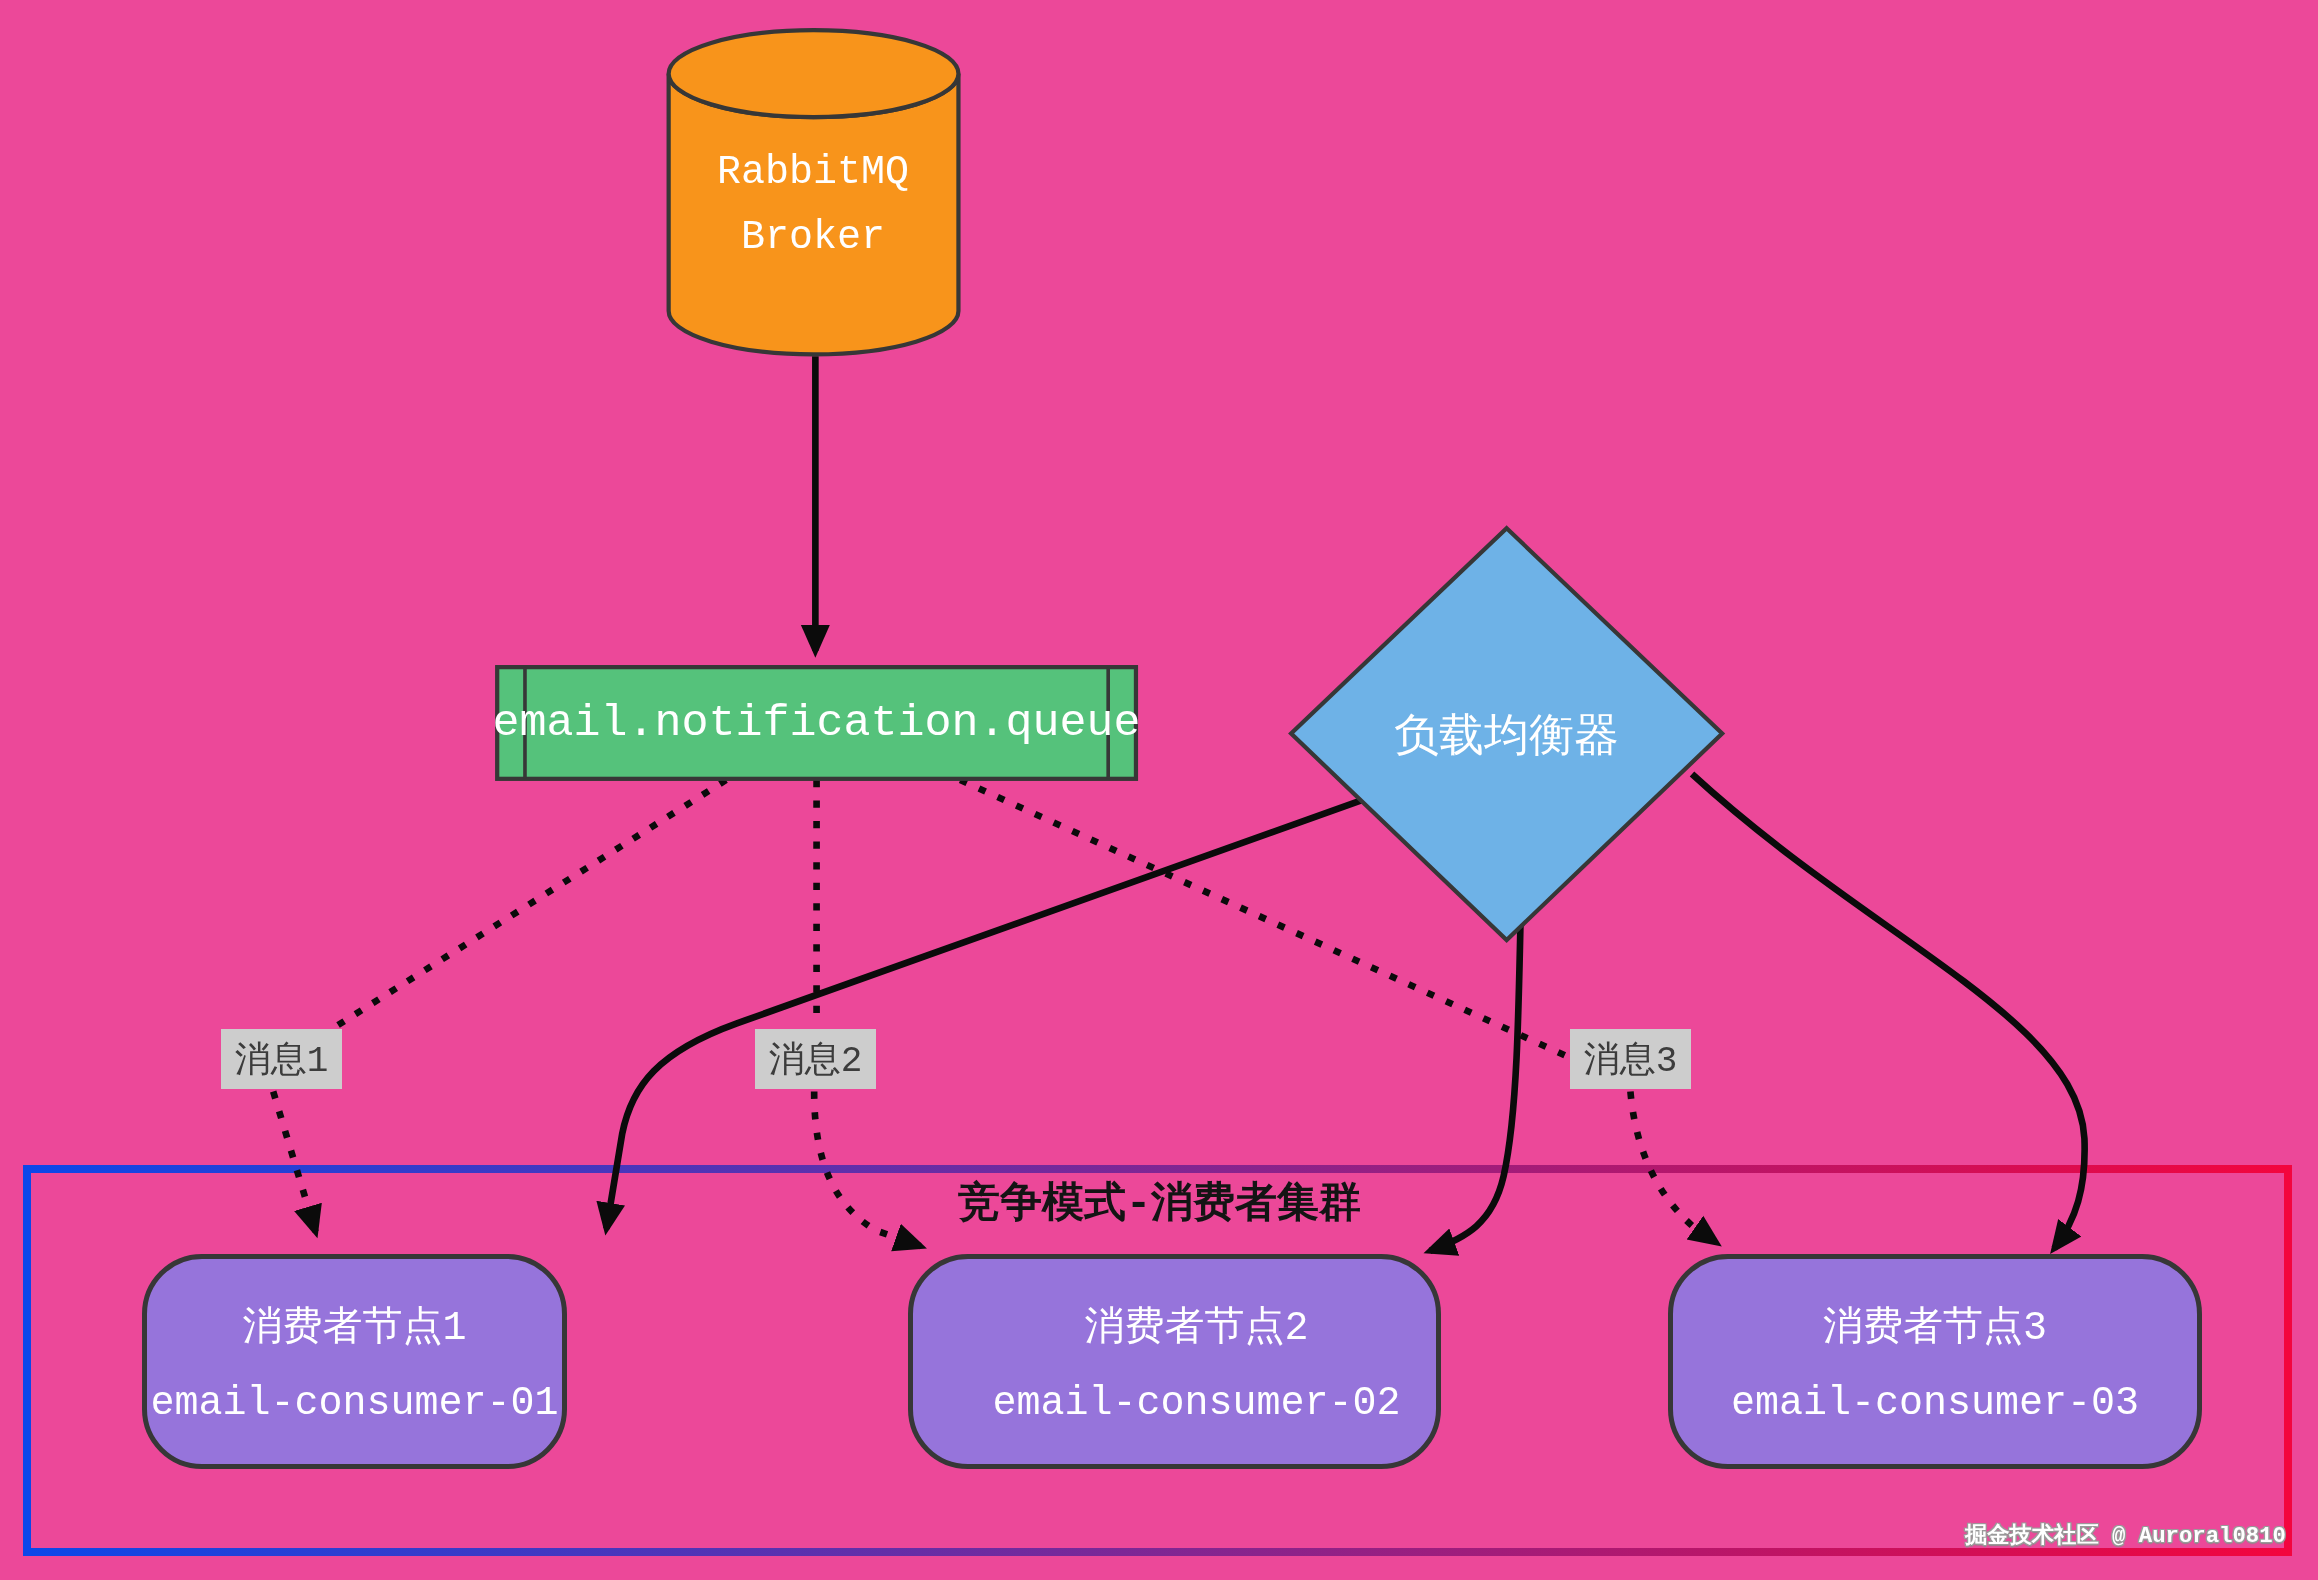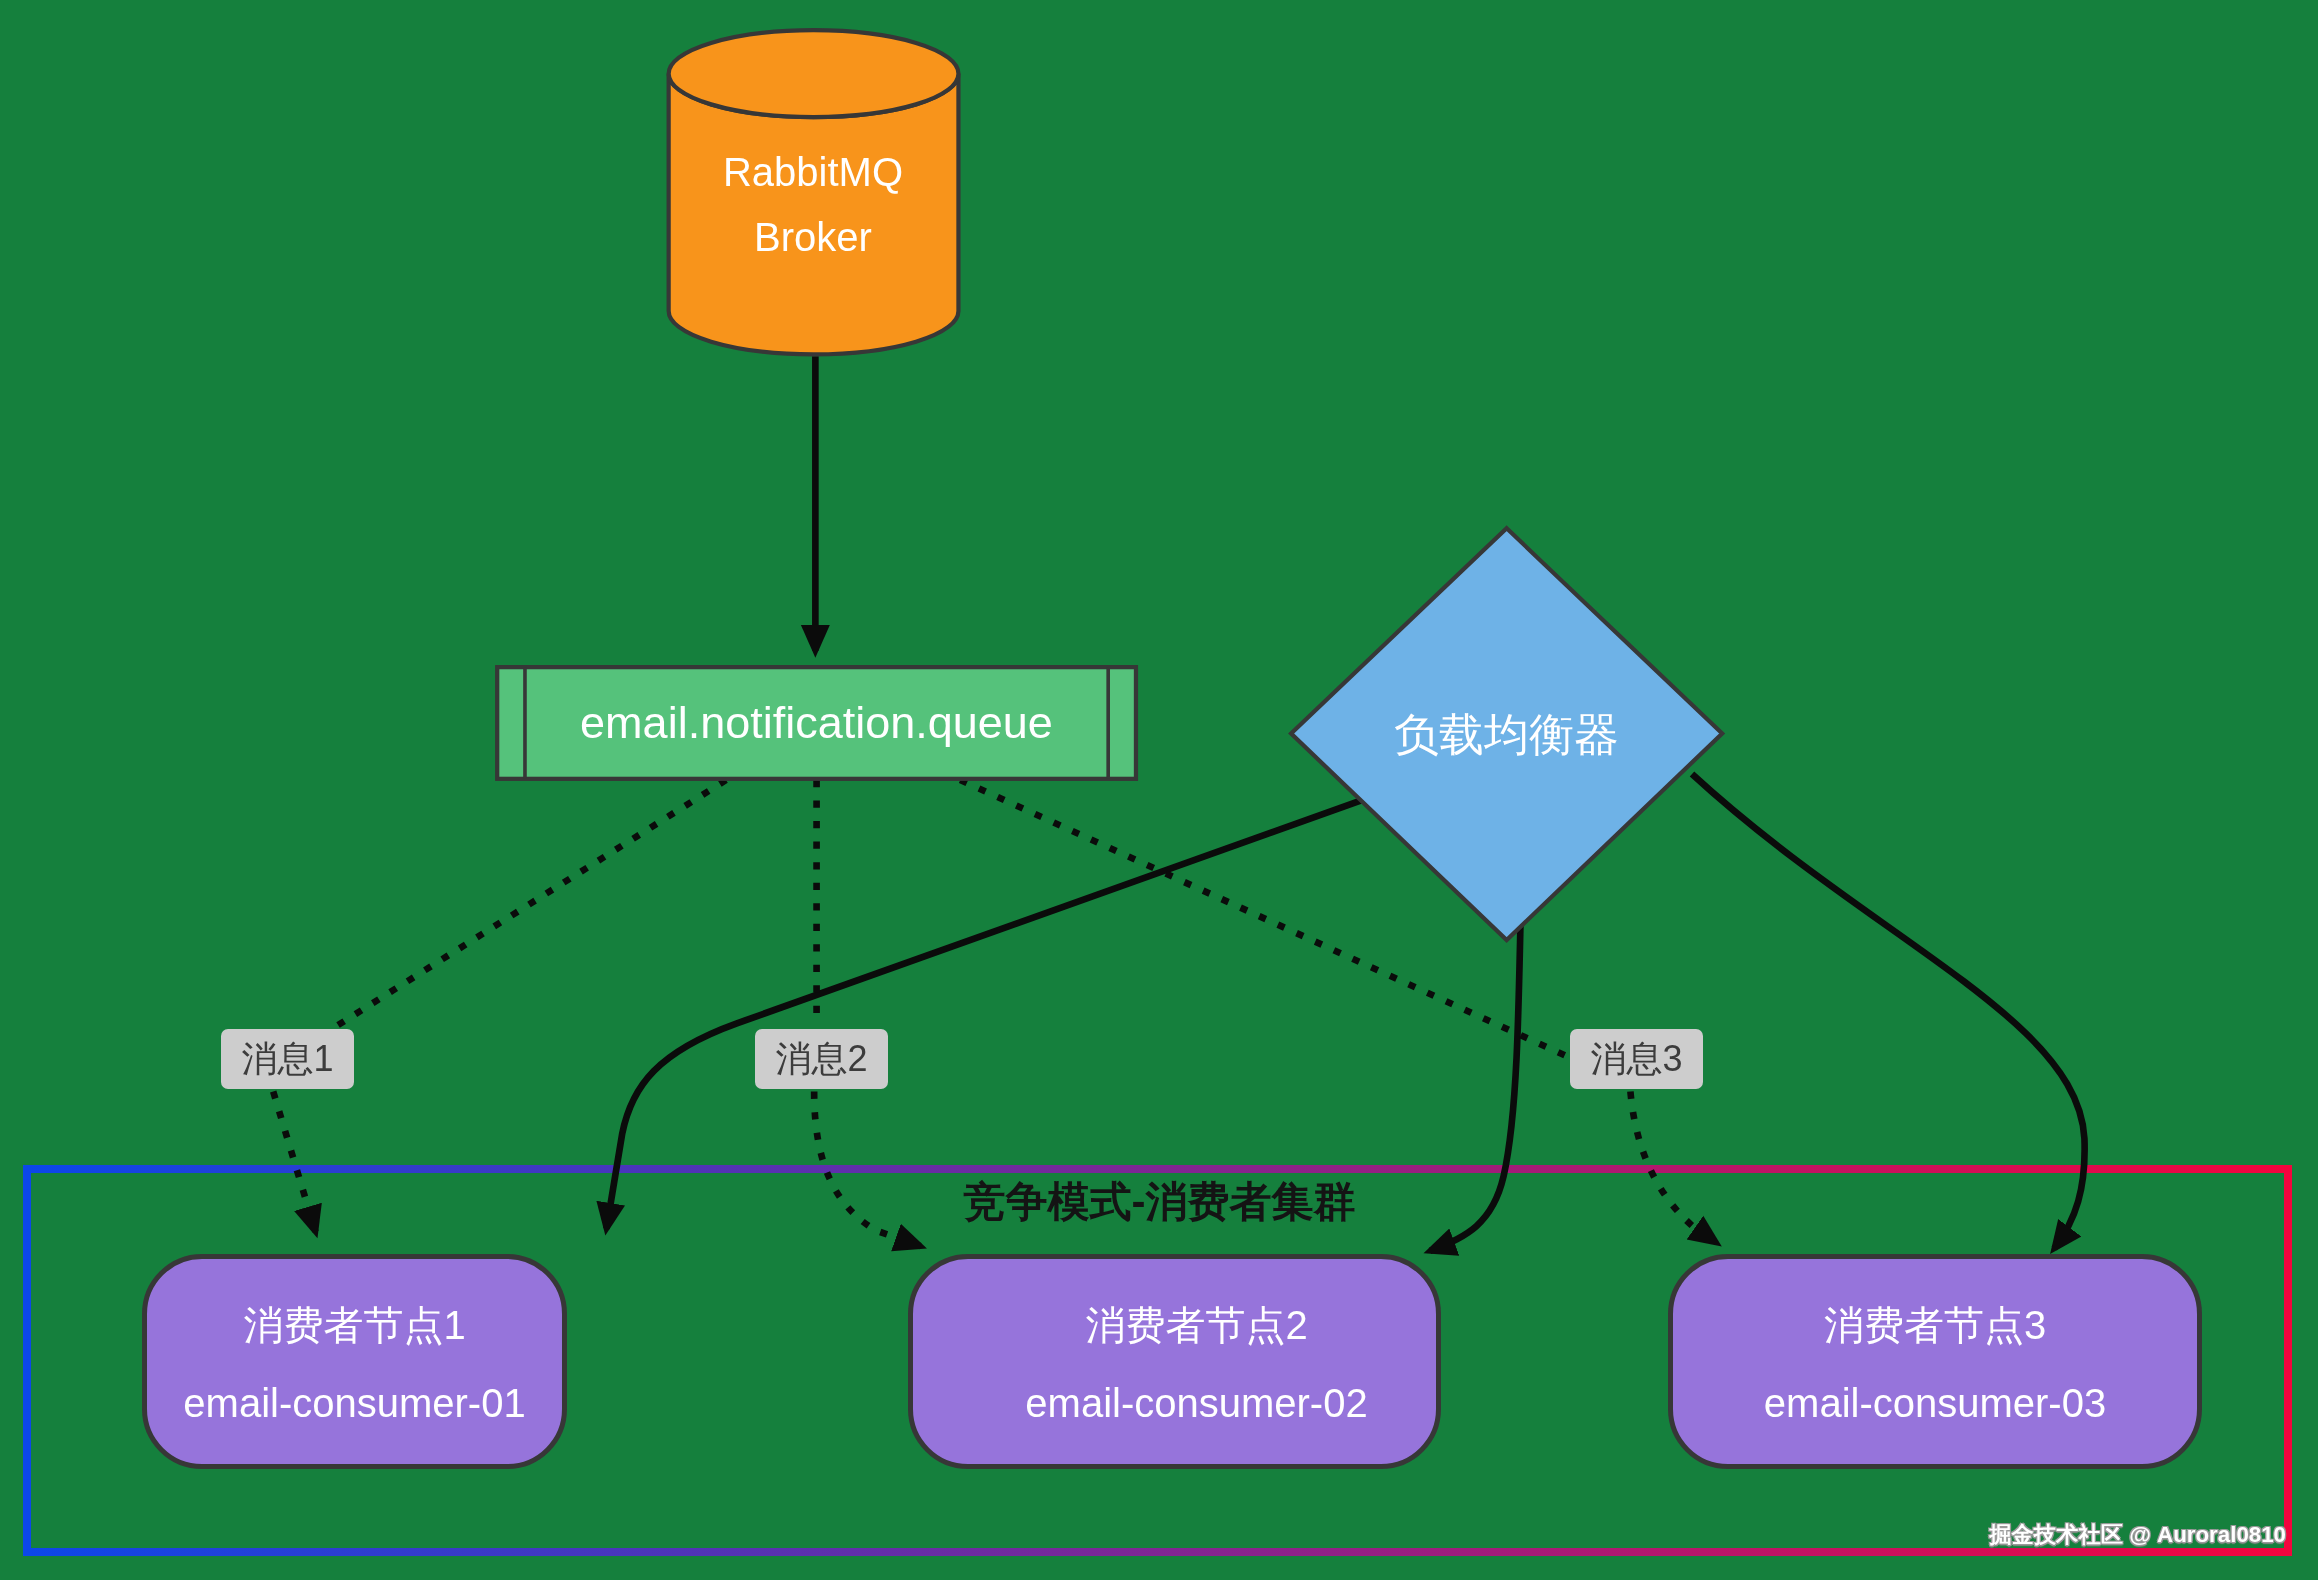"RabbitMQ" #canvas { background: #15803d -> #ec4899; font-family: none -> Liberation Mono, monospace }
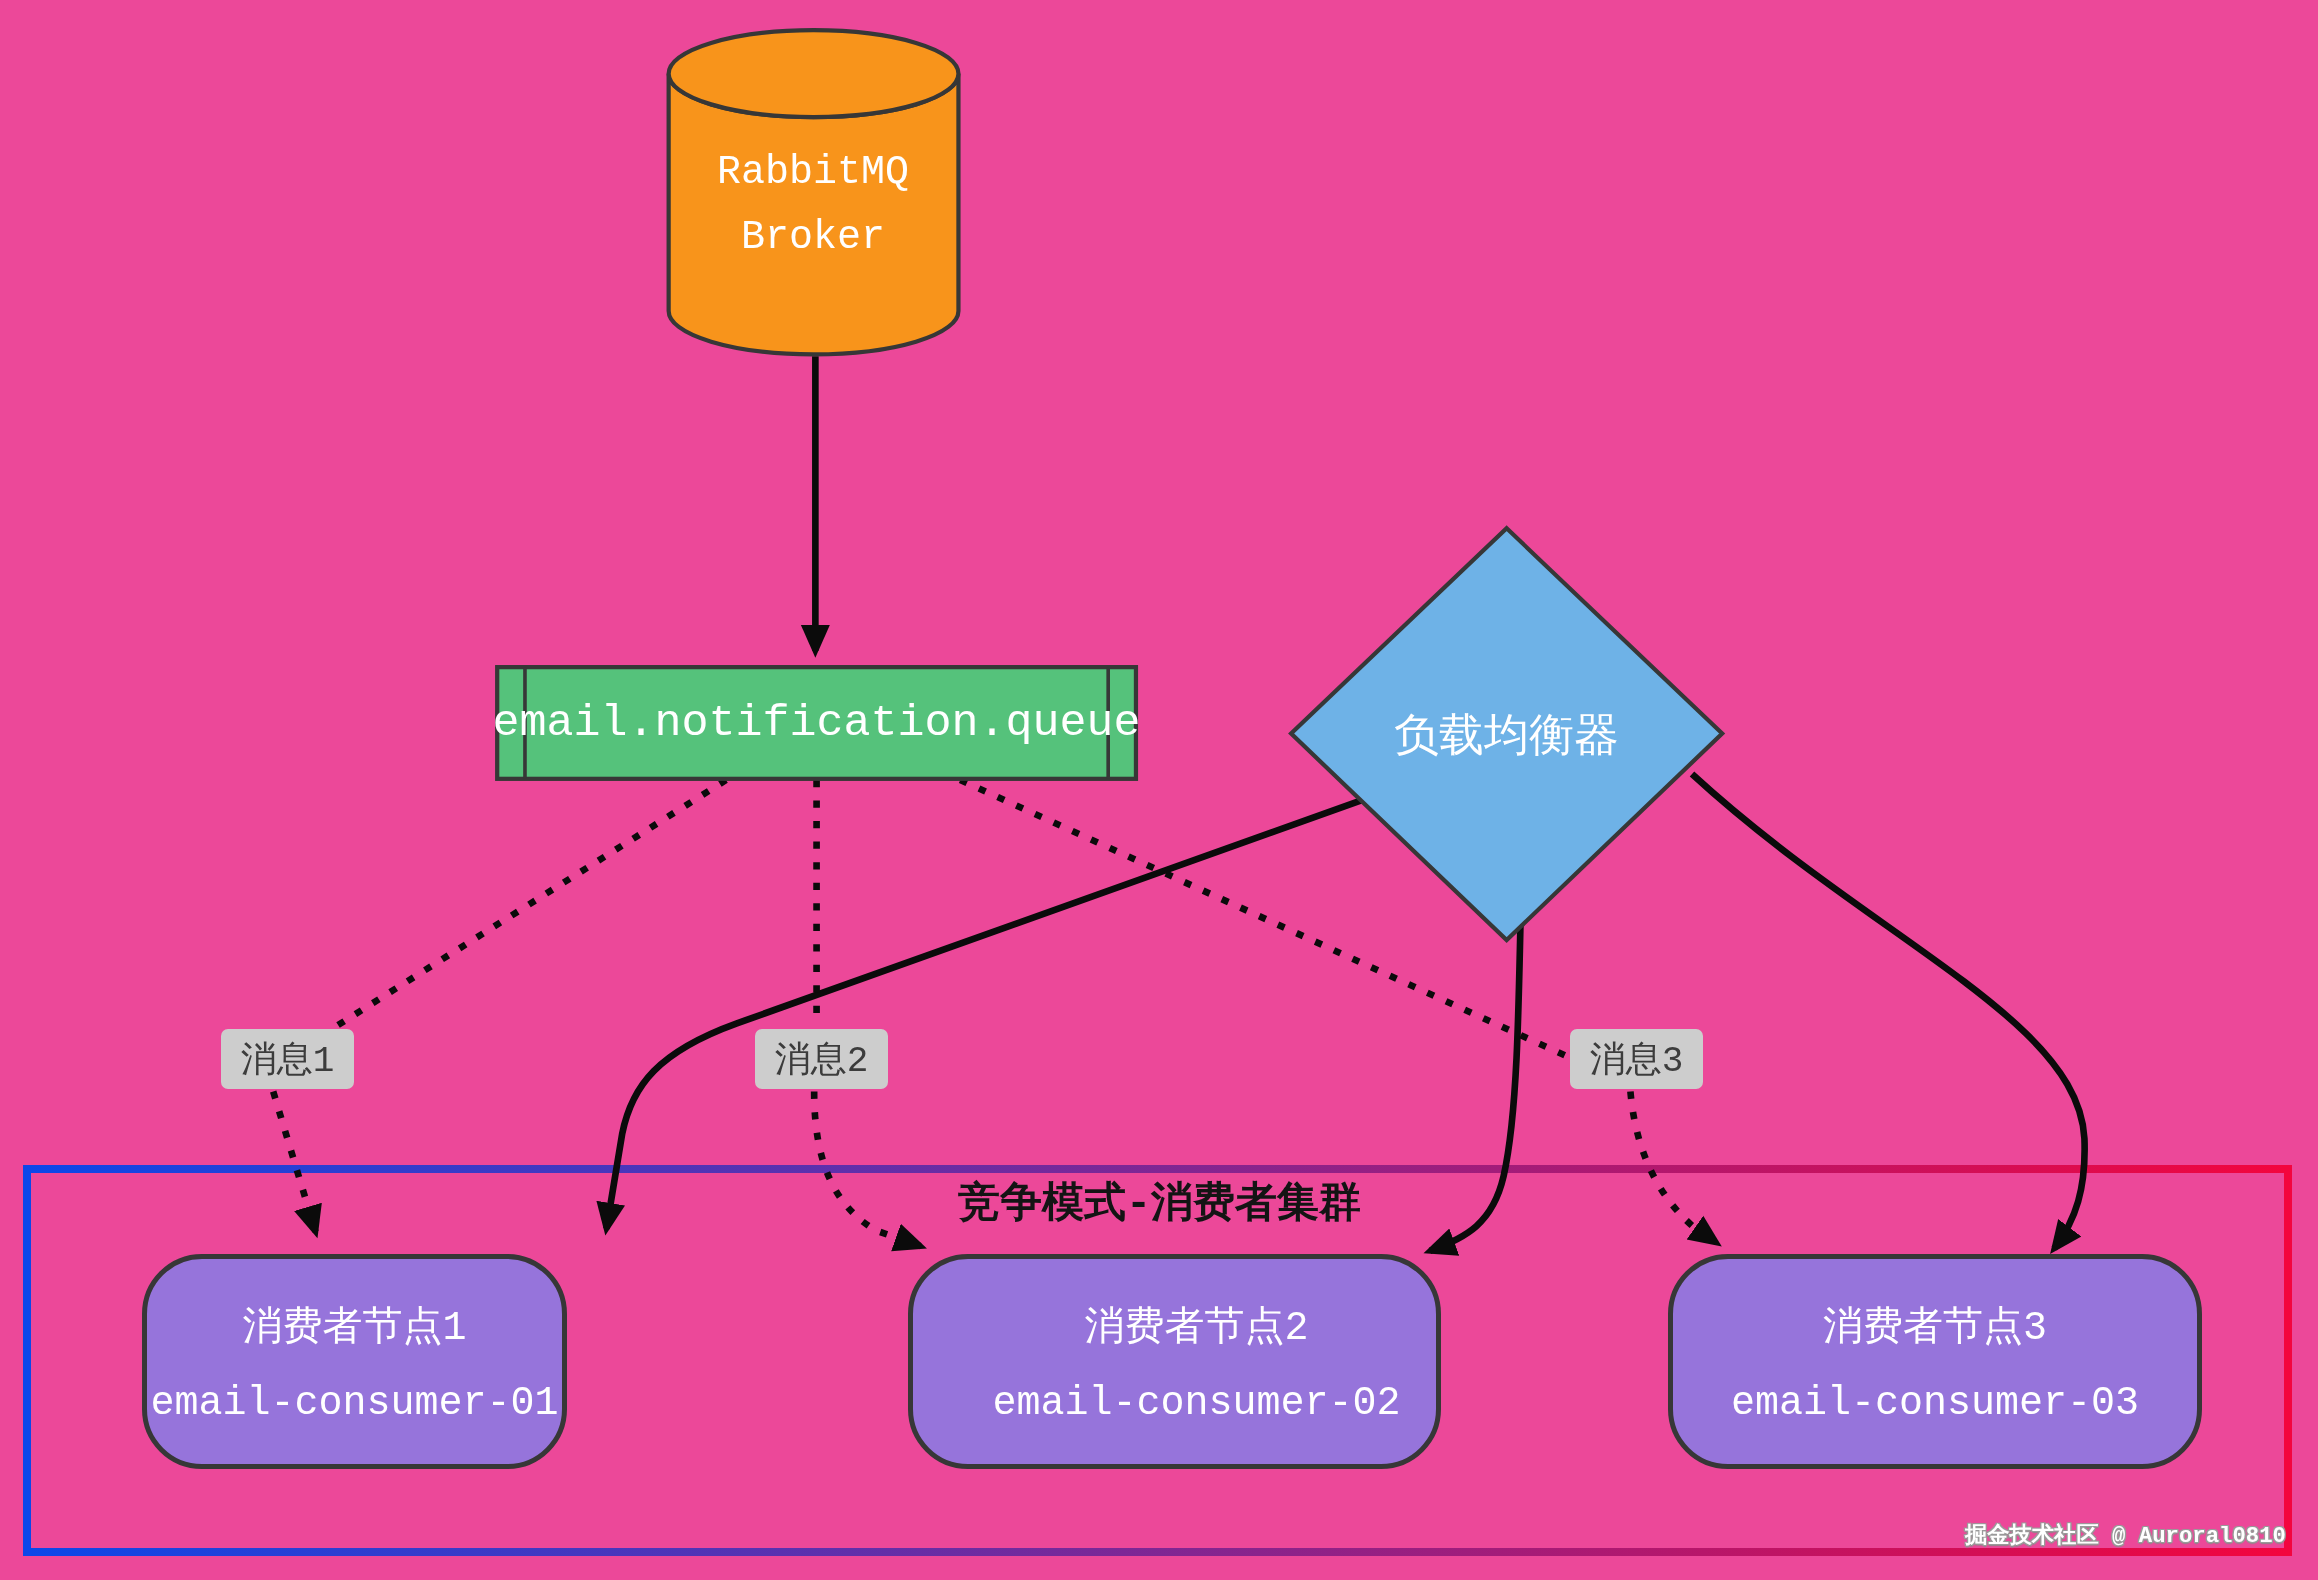"消息1" .msg-label { border-radius: 7px -> none; width: 133px -> 121px }
